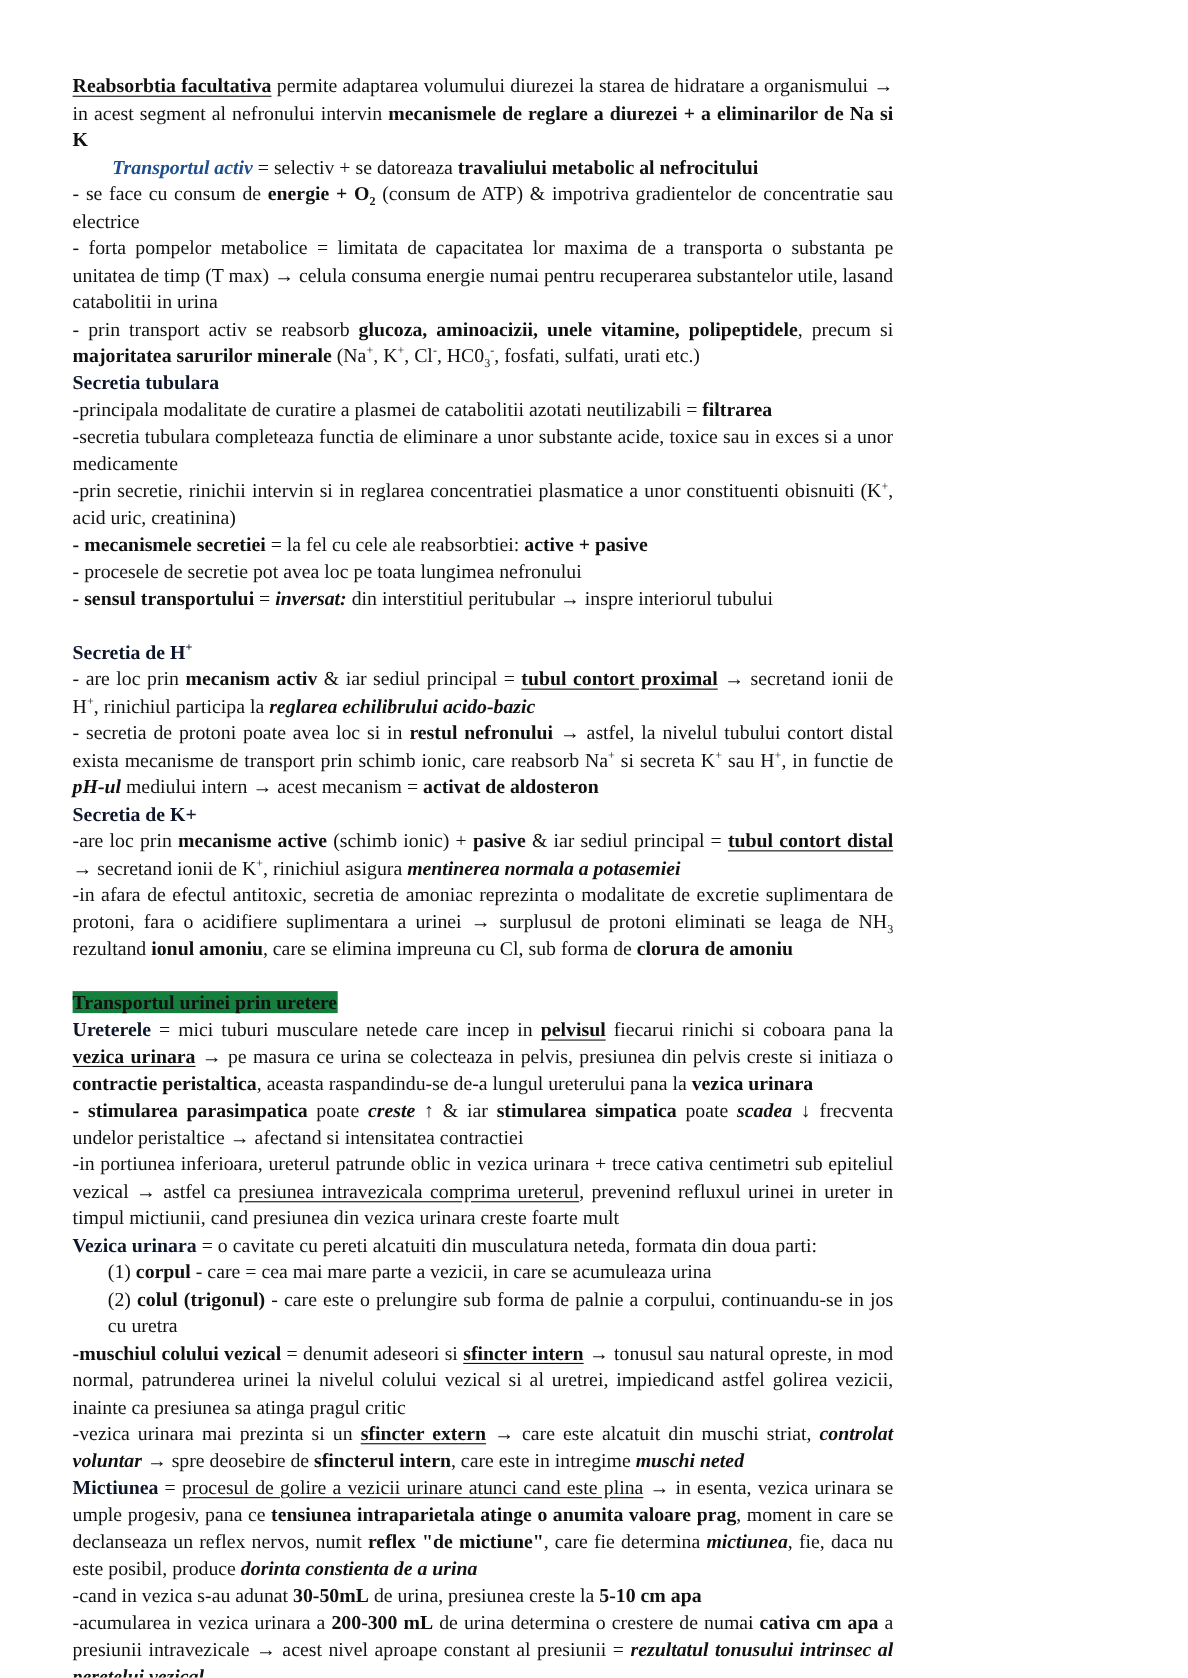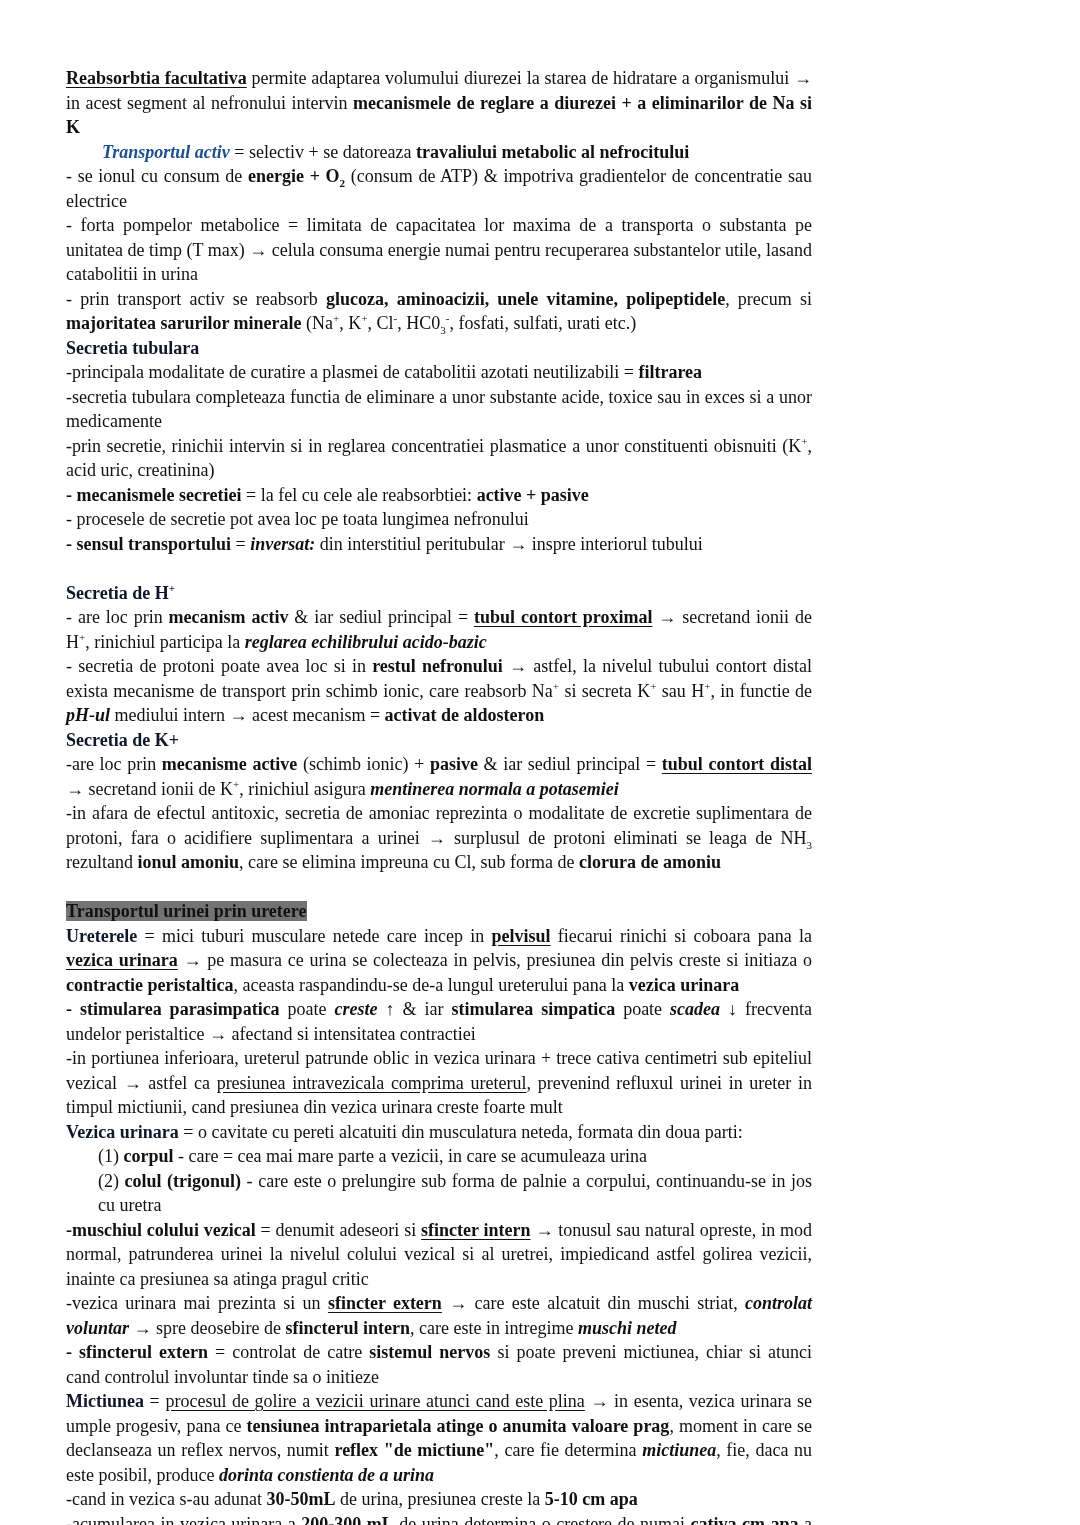"- se ionul cu consum" span { text: ionul -> face }
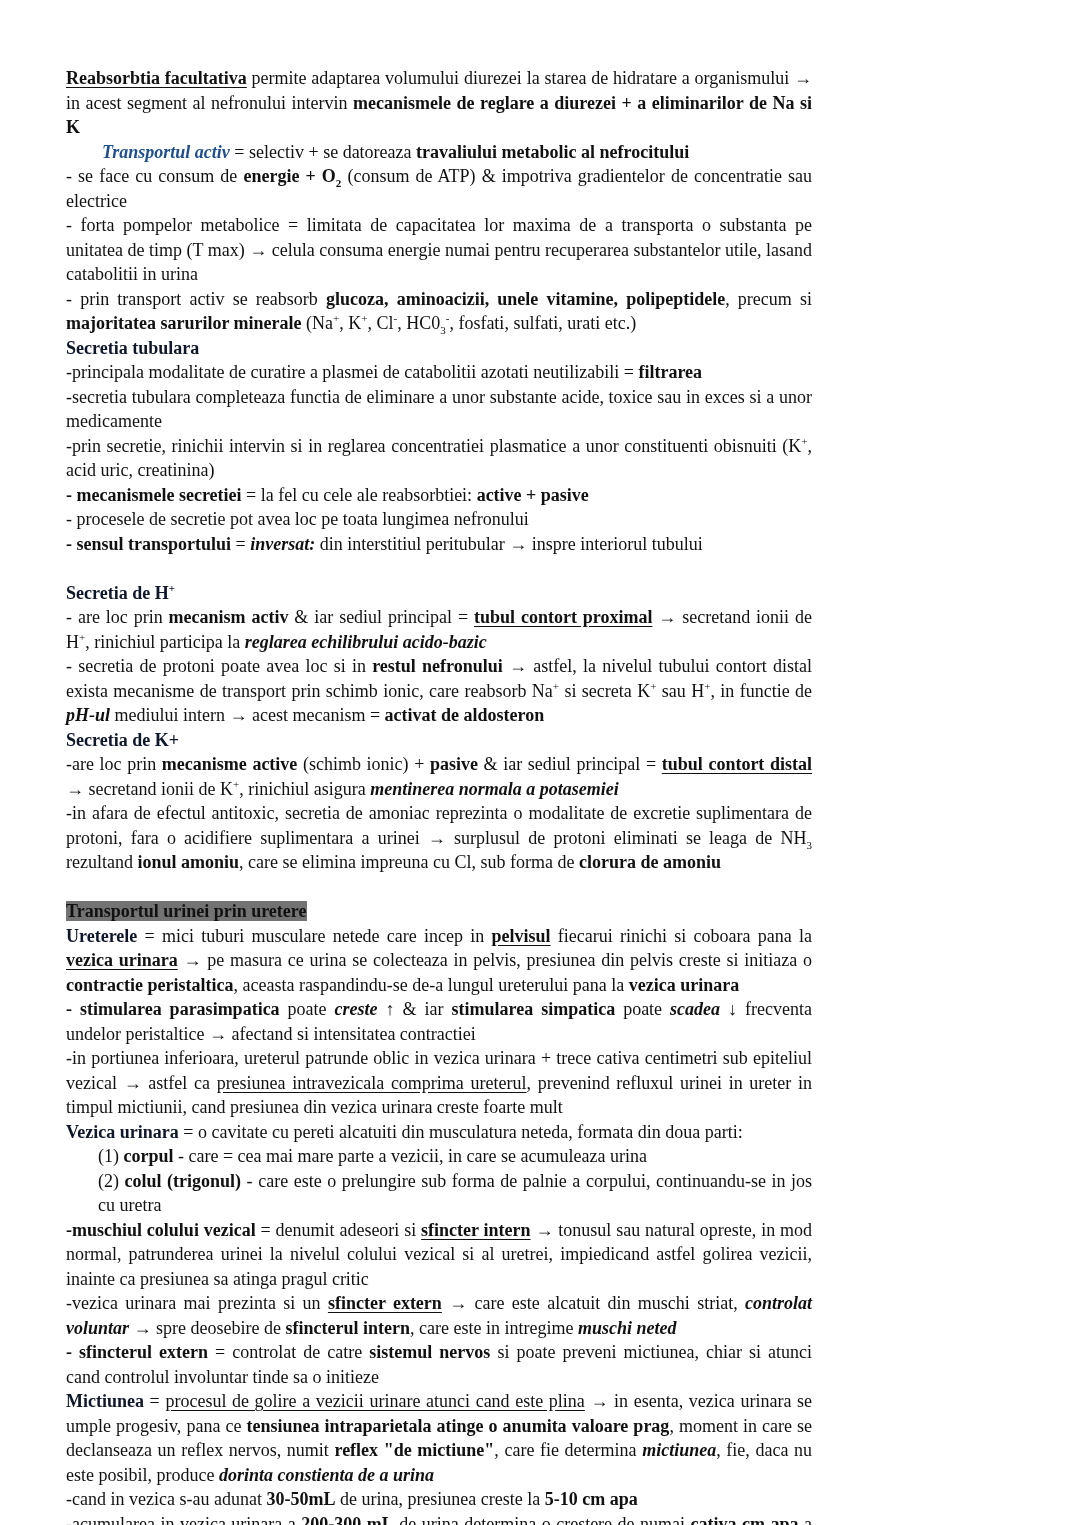"Transportul urinei prin uretere" .hl { background: #737373 -> #15803d }
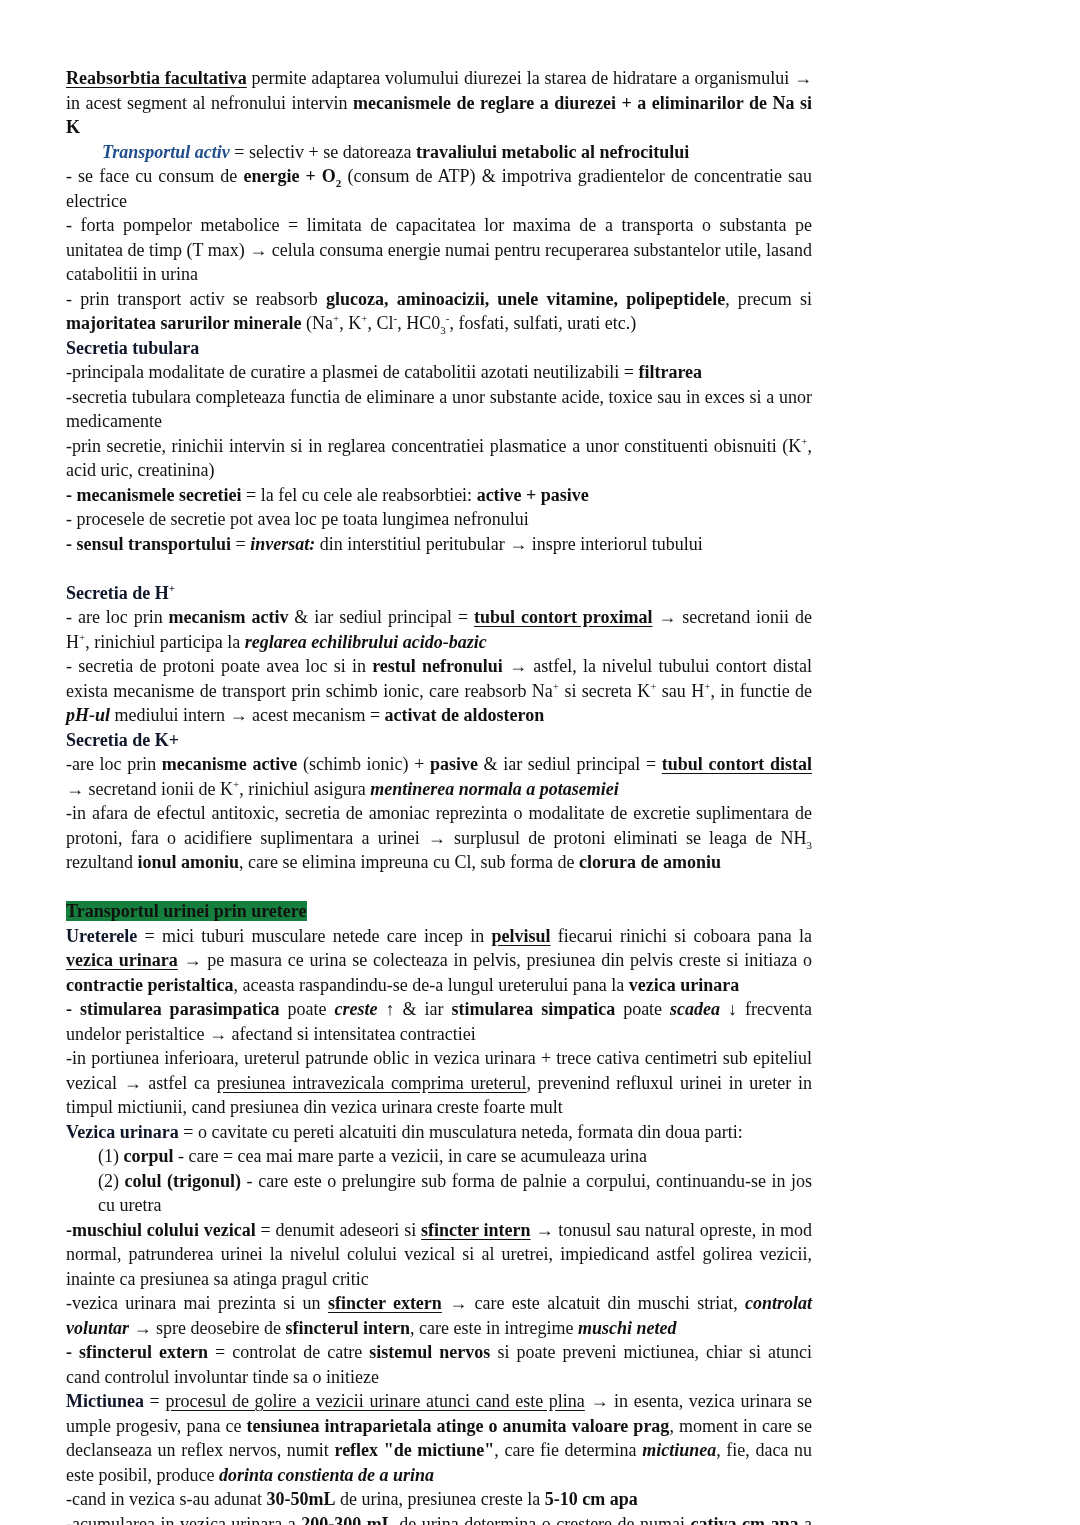"- sfincterul extern = controlat" p.line { html: <p><span>- sfincterul extern</span><span> = controlat de catre </span><span>sistemul nervos</span><span> si poate preveni mictiunea, chiar si atunci cand controlul involuntar tinde sa o initieze</span></p> -> none }
